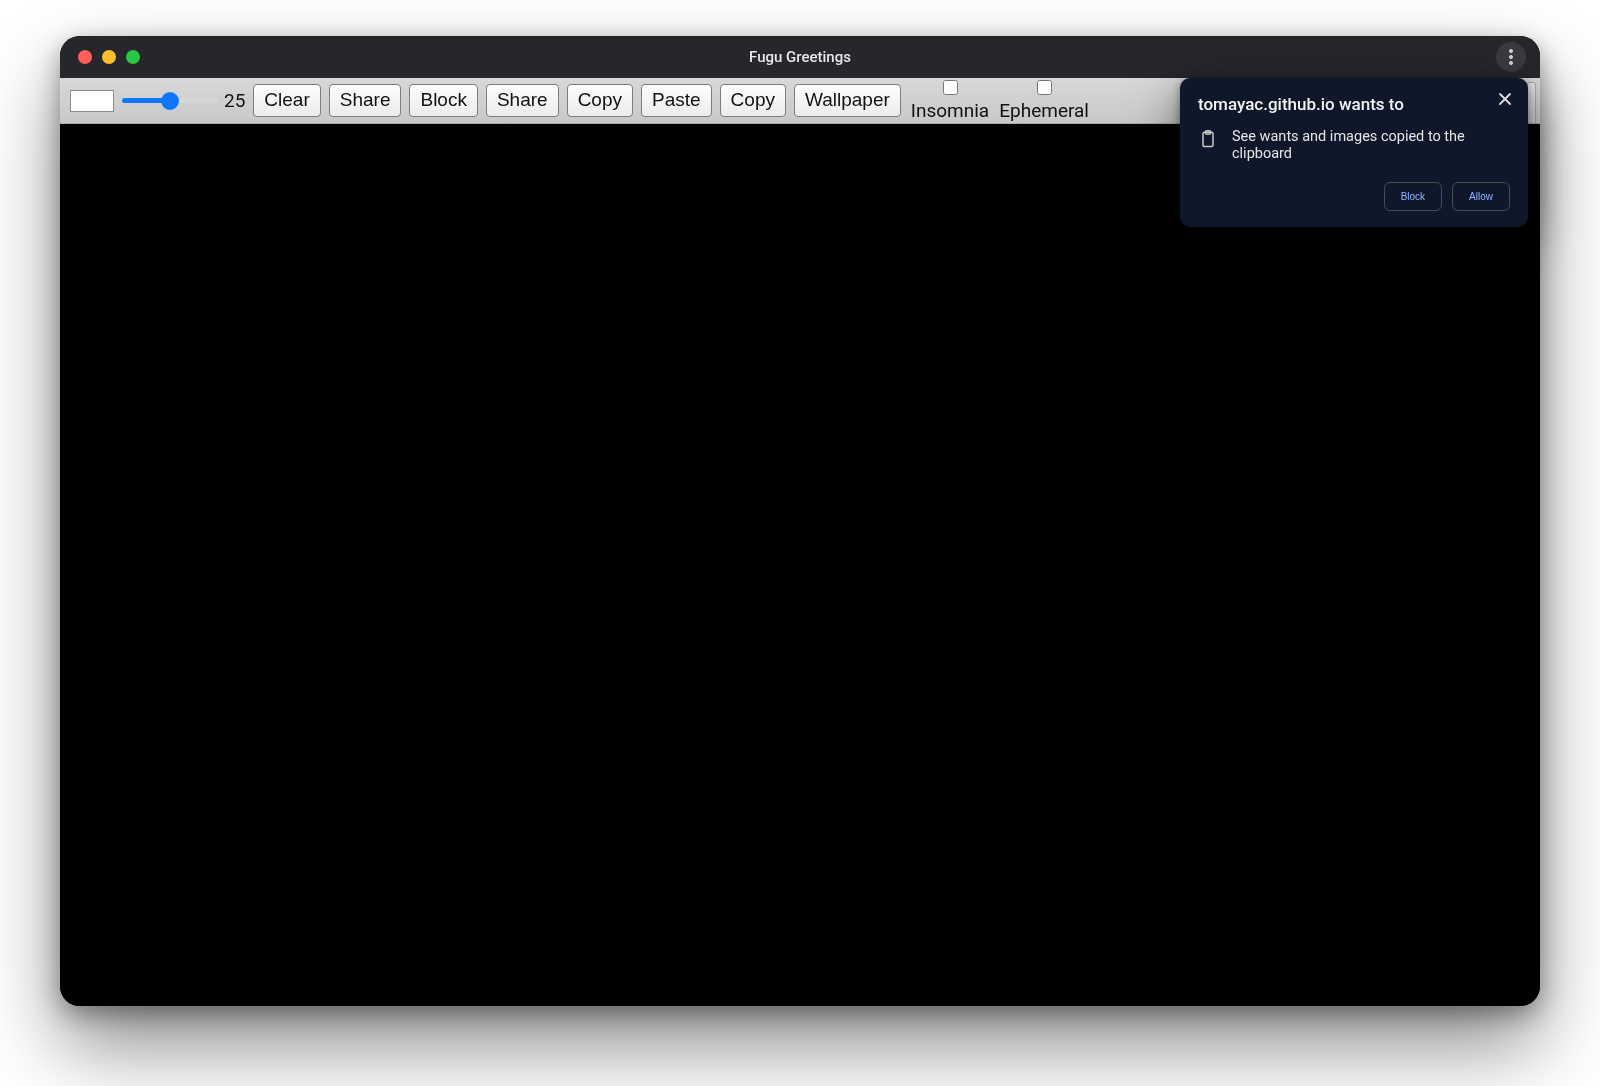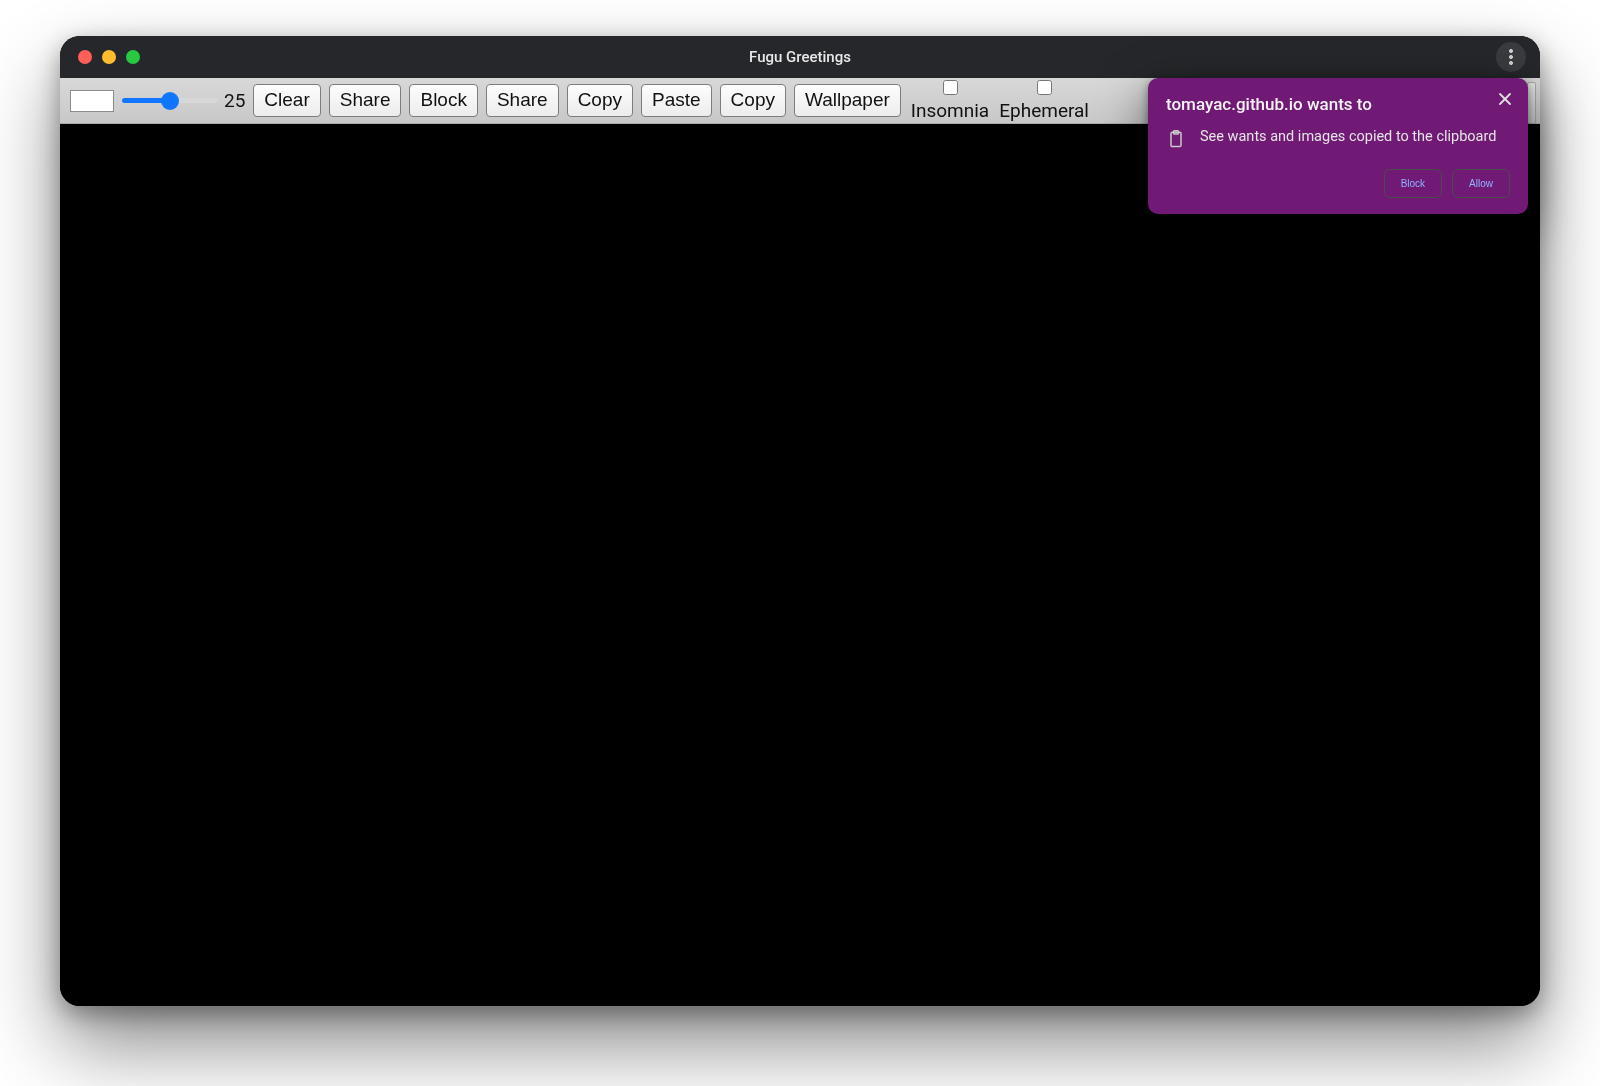"tomayac.github.io wants to" .perm { background: #701a75 -> #0f172a; width: 380px -> 348px }
